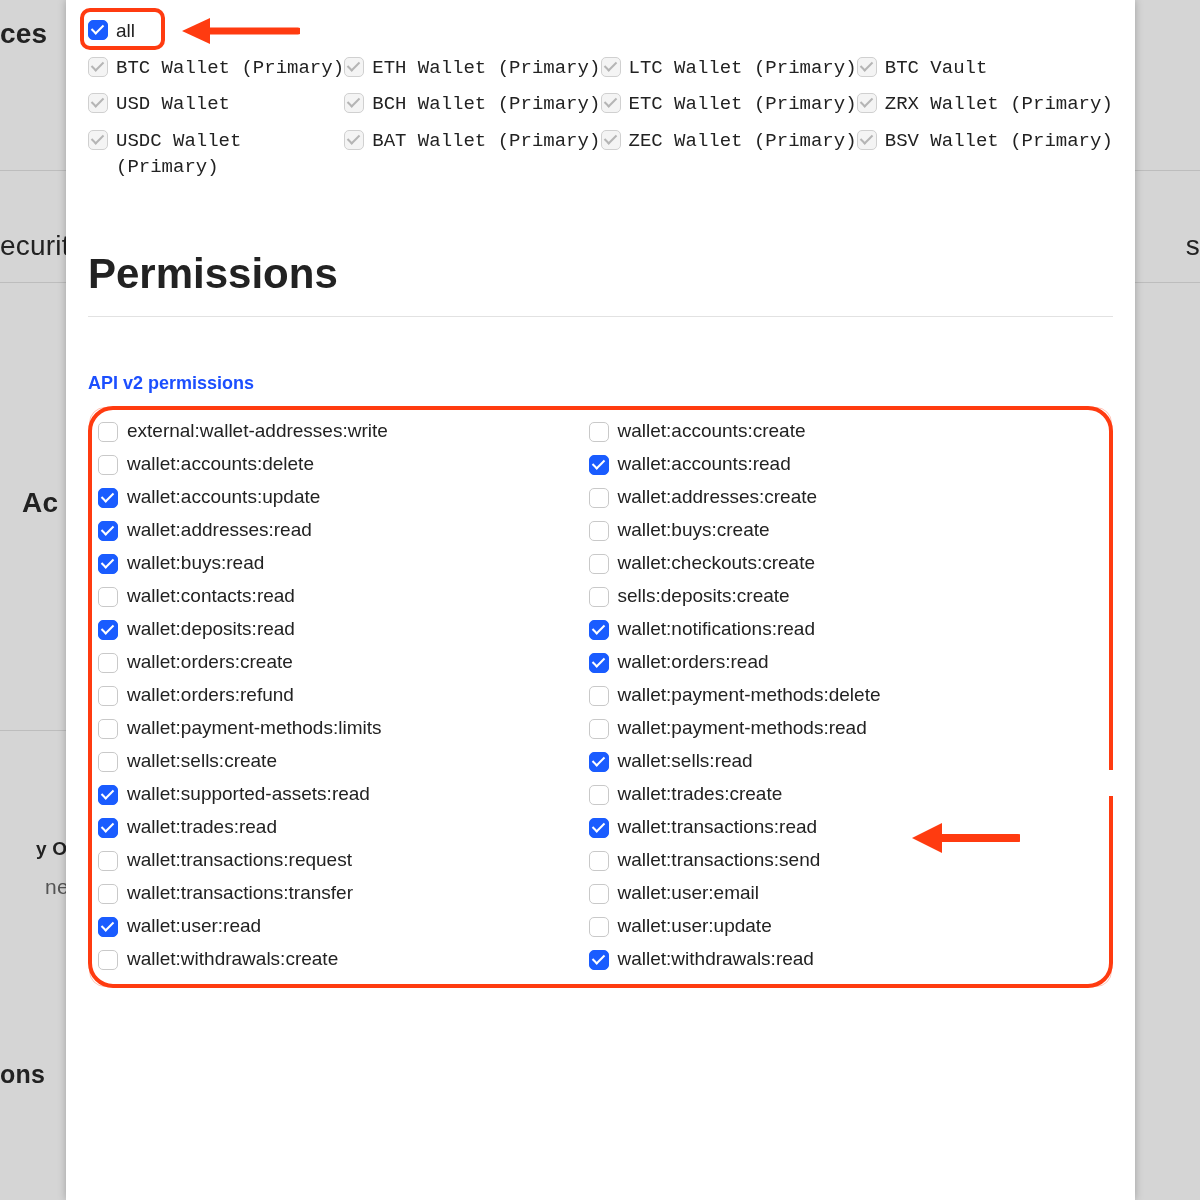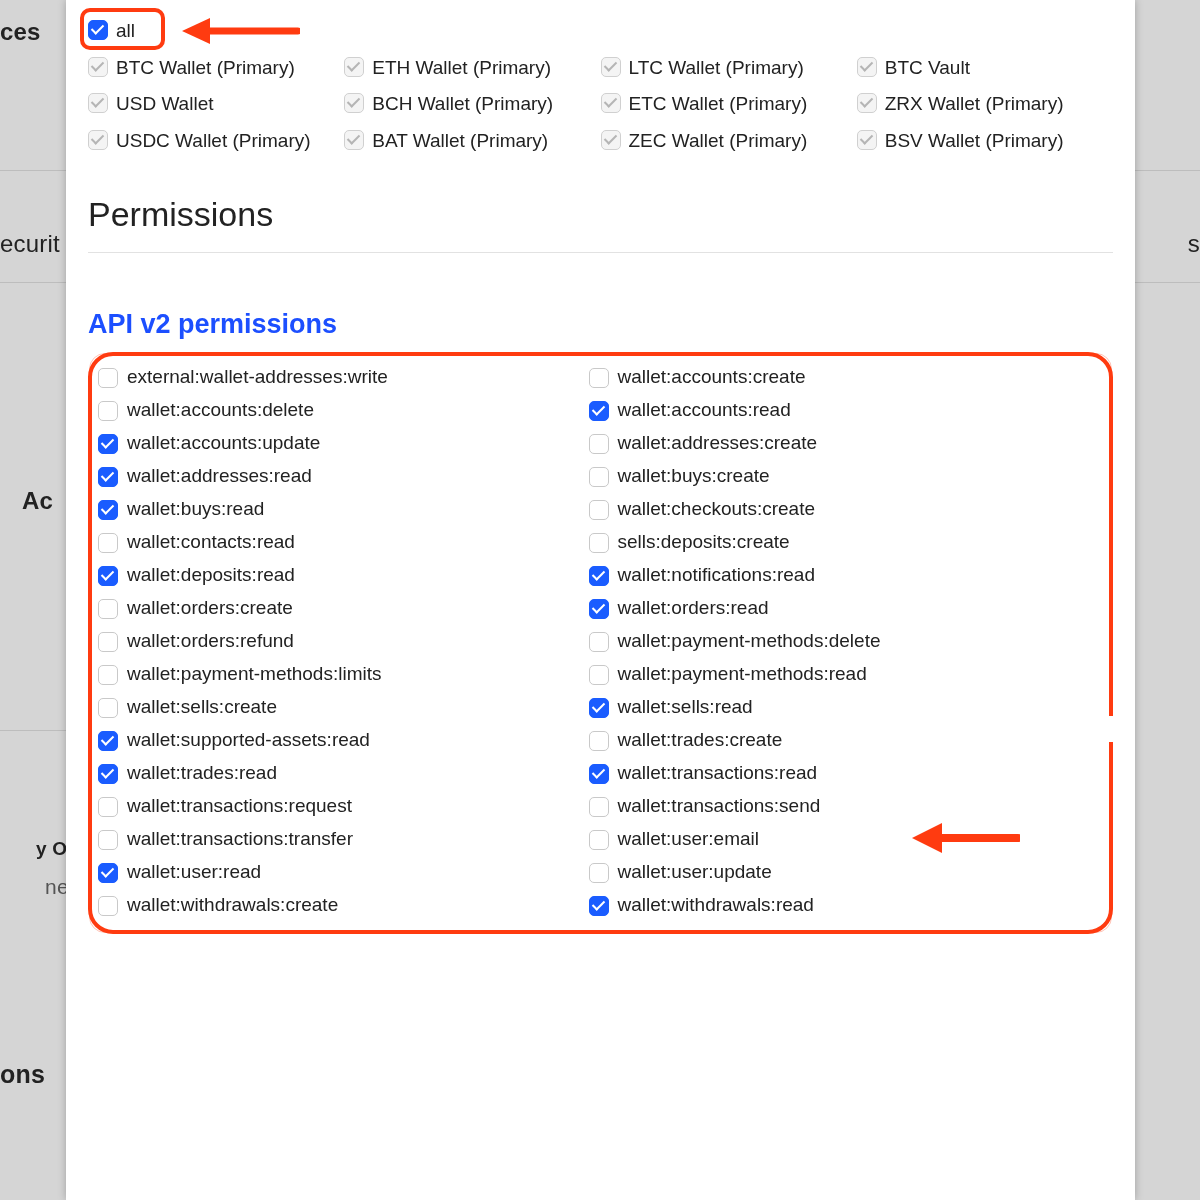"ces" .bg-text { font-size: 24px -> 28px }
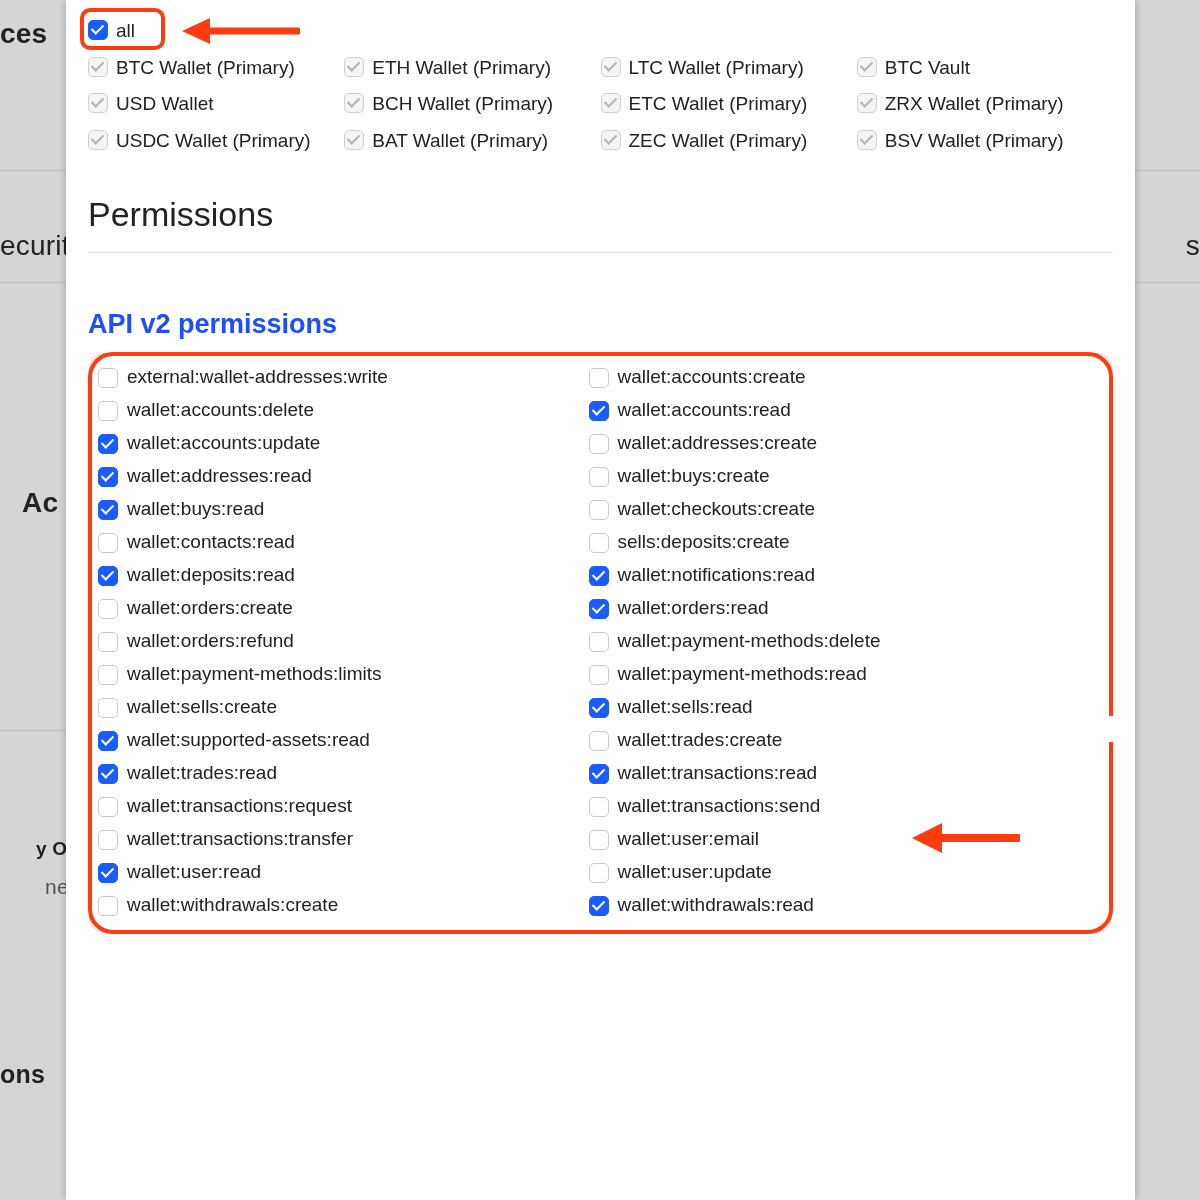"BTC Wallet (Primary)" .accounts-grid { font-family: none -> Liberation Mono, monospace }
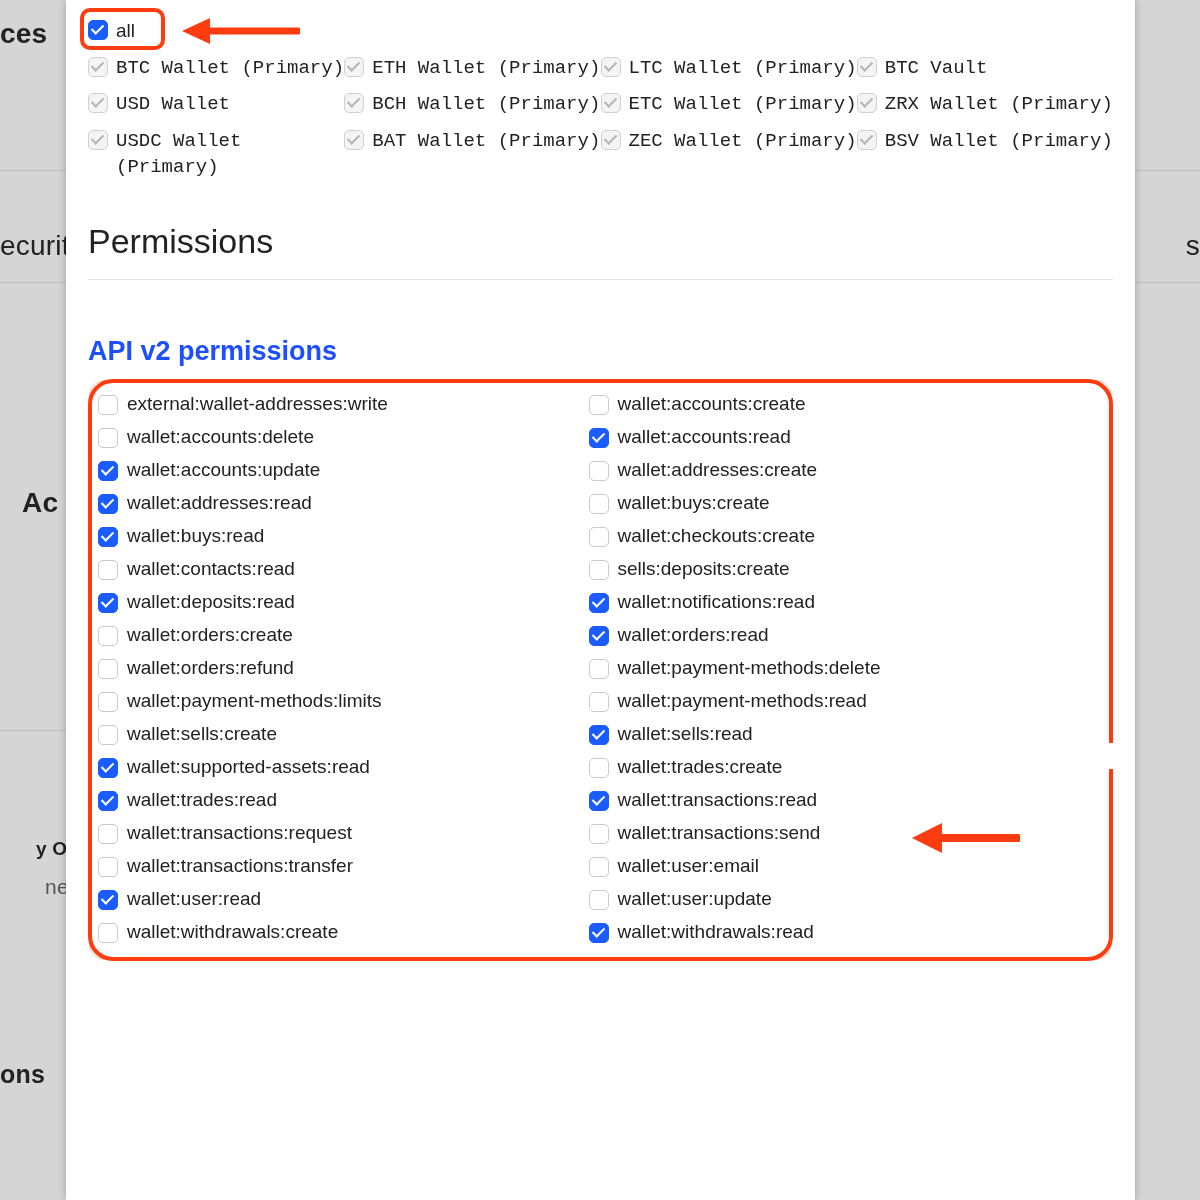"Permissions" .perm-heading { font-size: 34px -> 42px; font-weight: 400 -> 700; margin: 41px 0 18px 0 -> 69px 0 18px 0 }
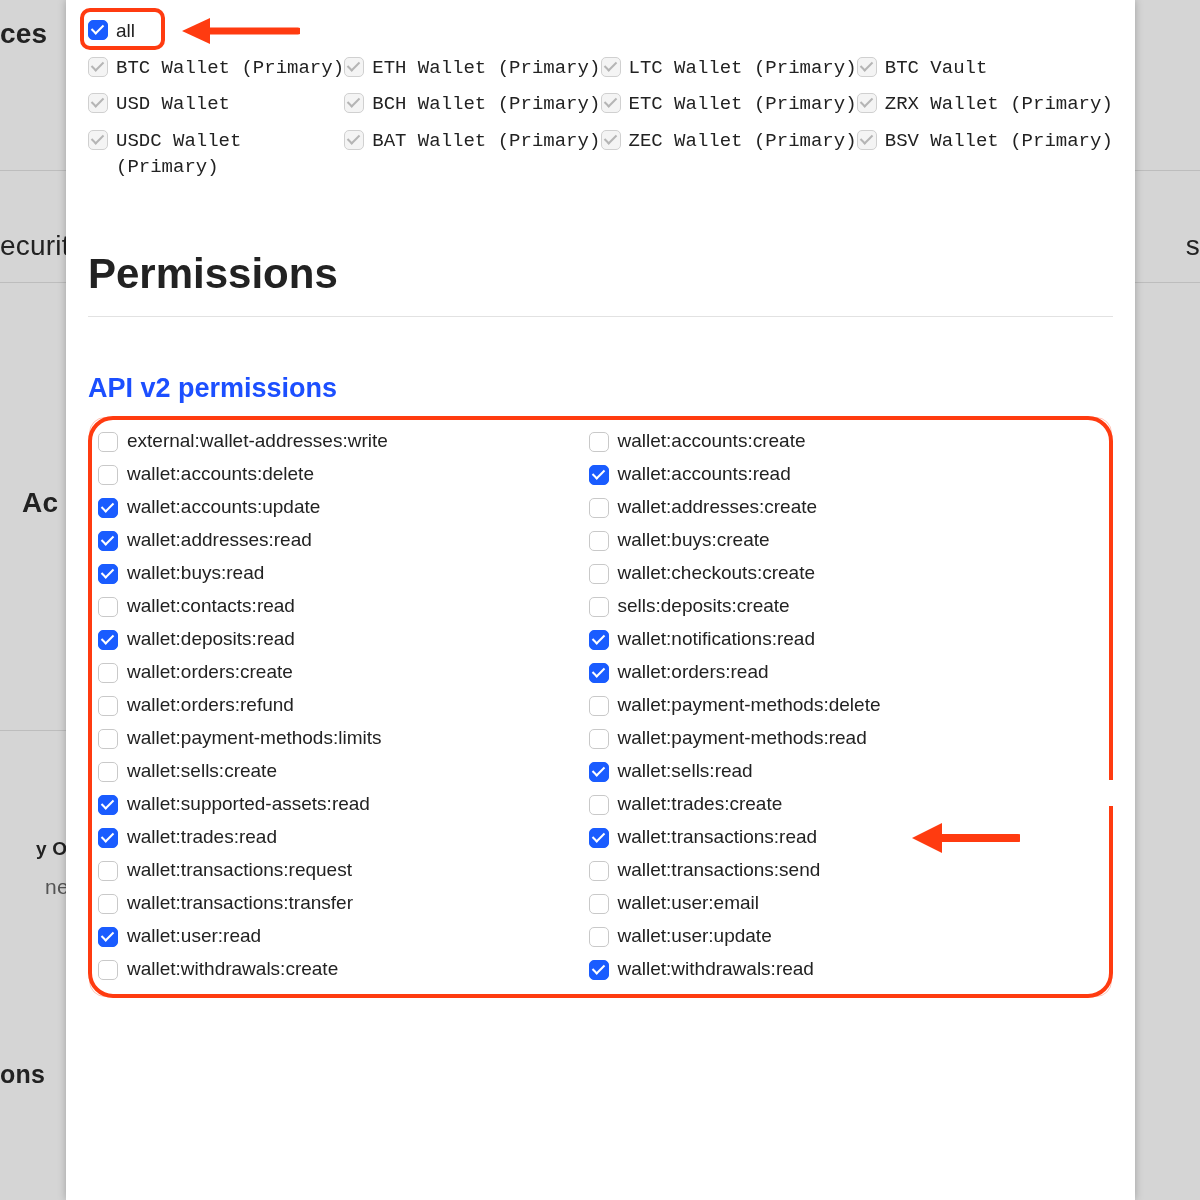"API v2 permissions" .api-heading { font-size: 27px -> 18px }
